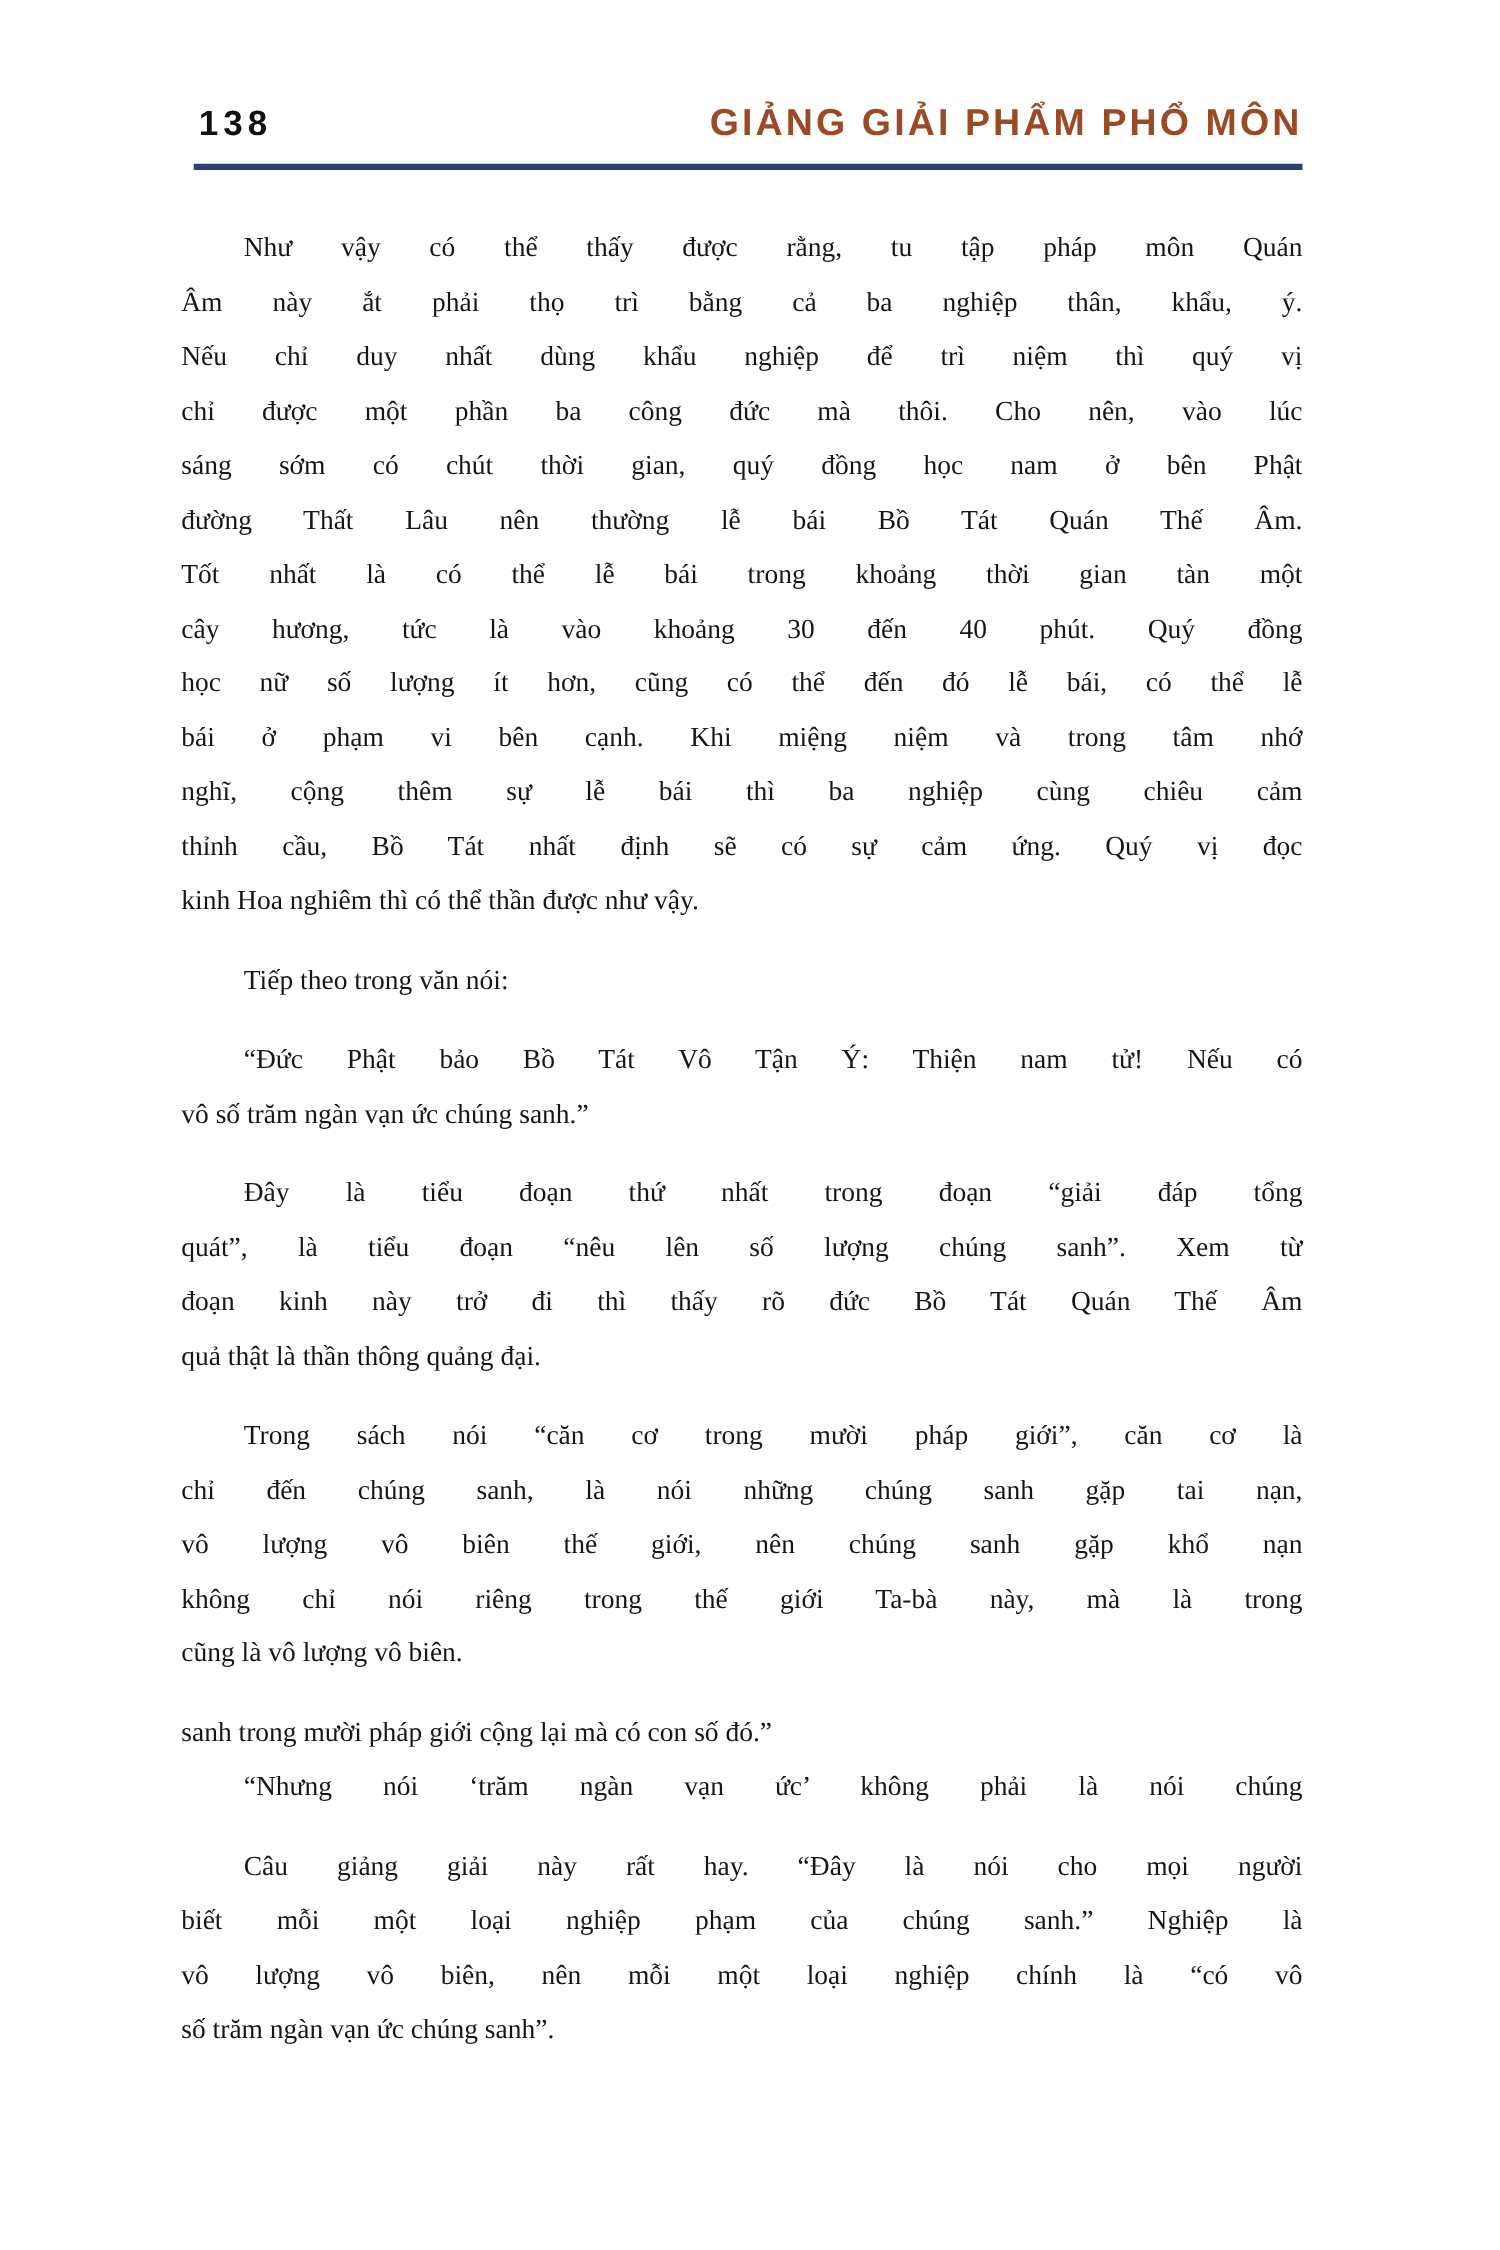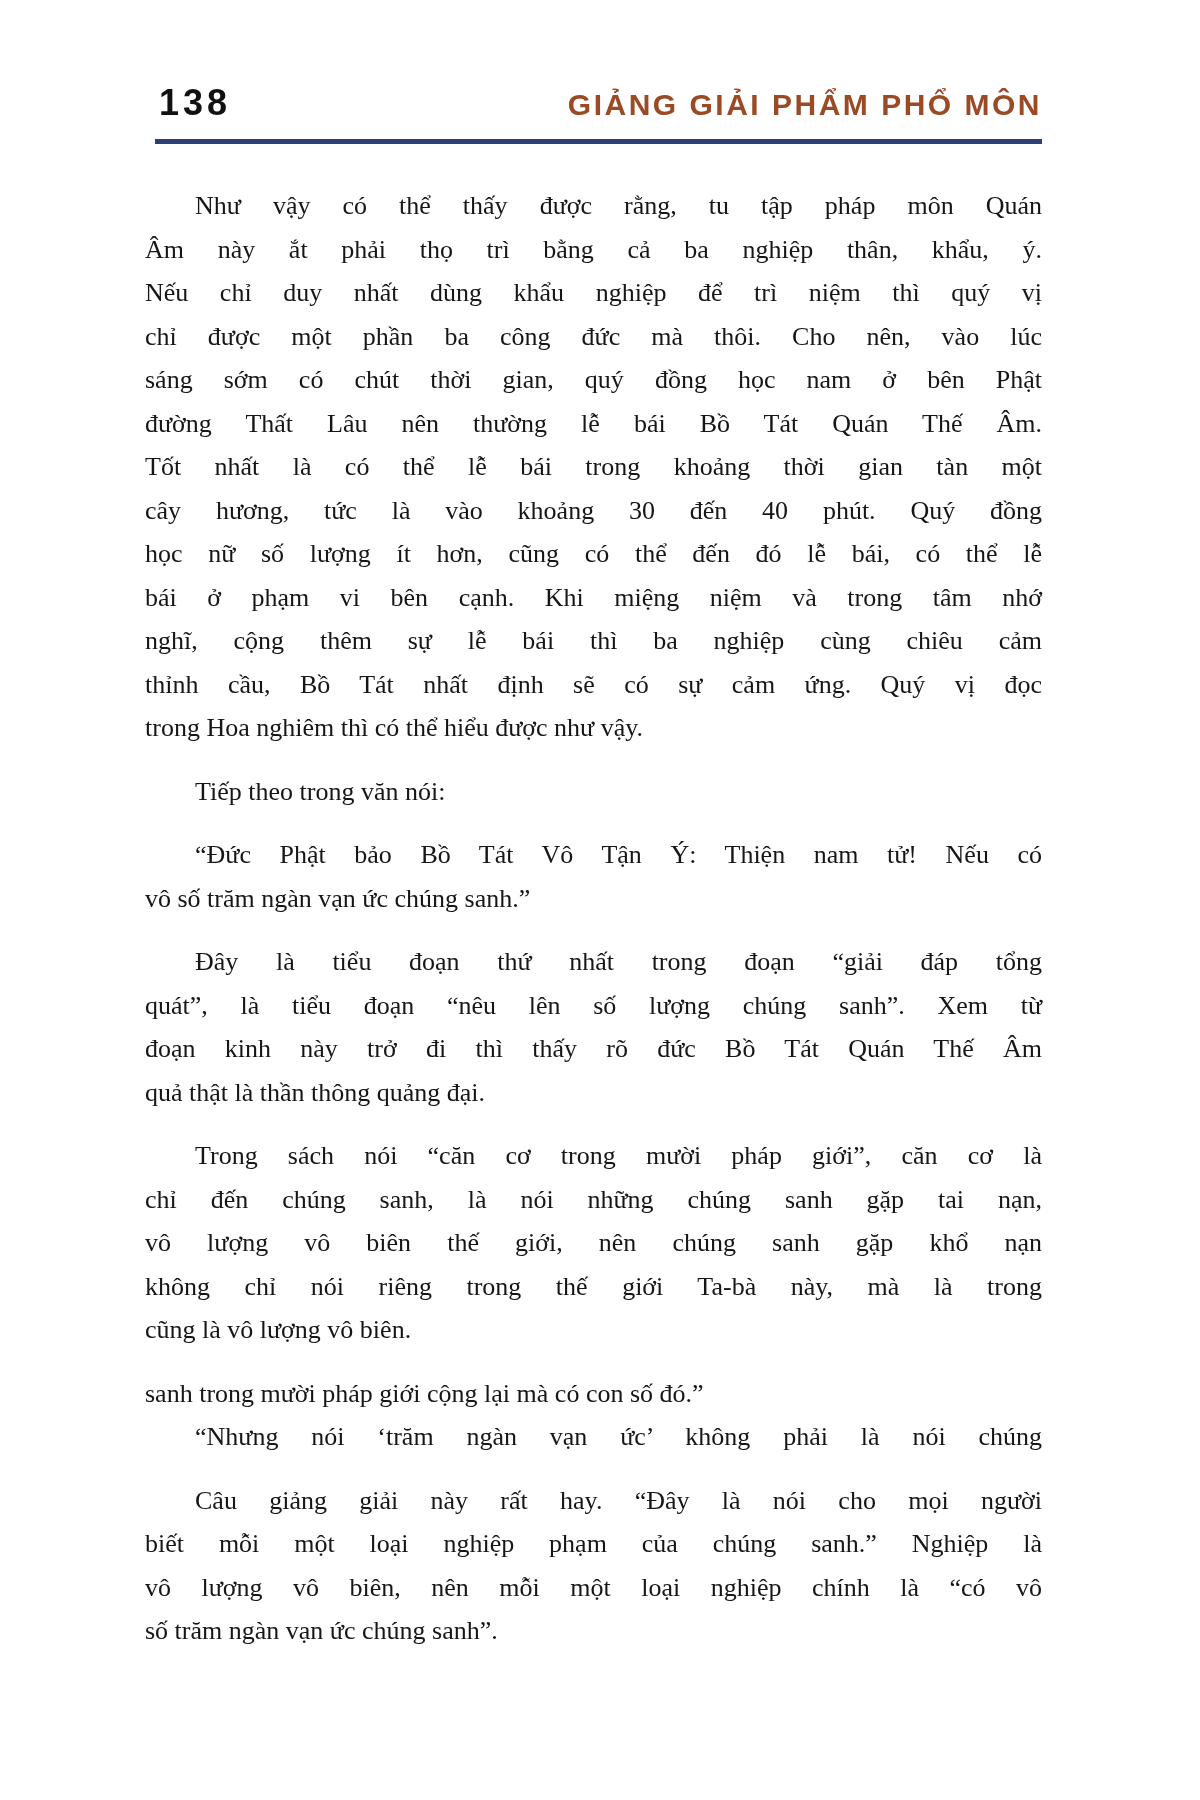"138" .page-number { font-size: 36px -> 28px }
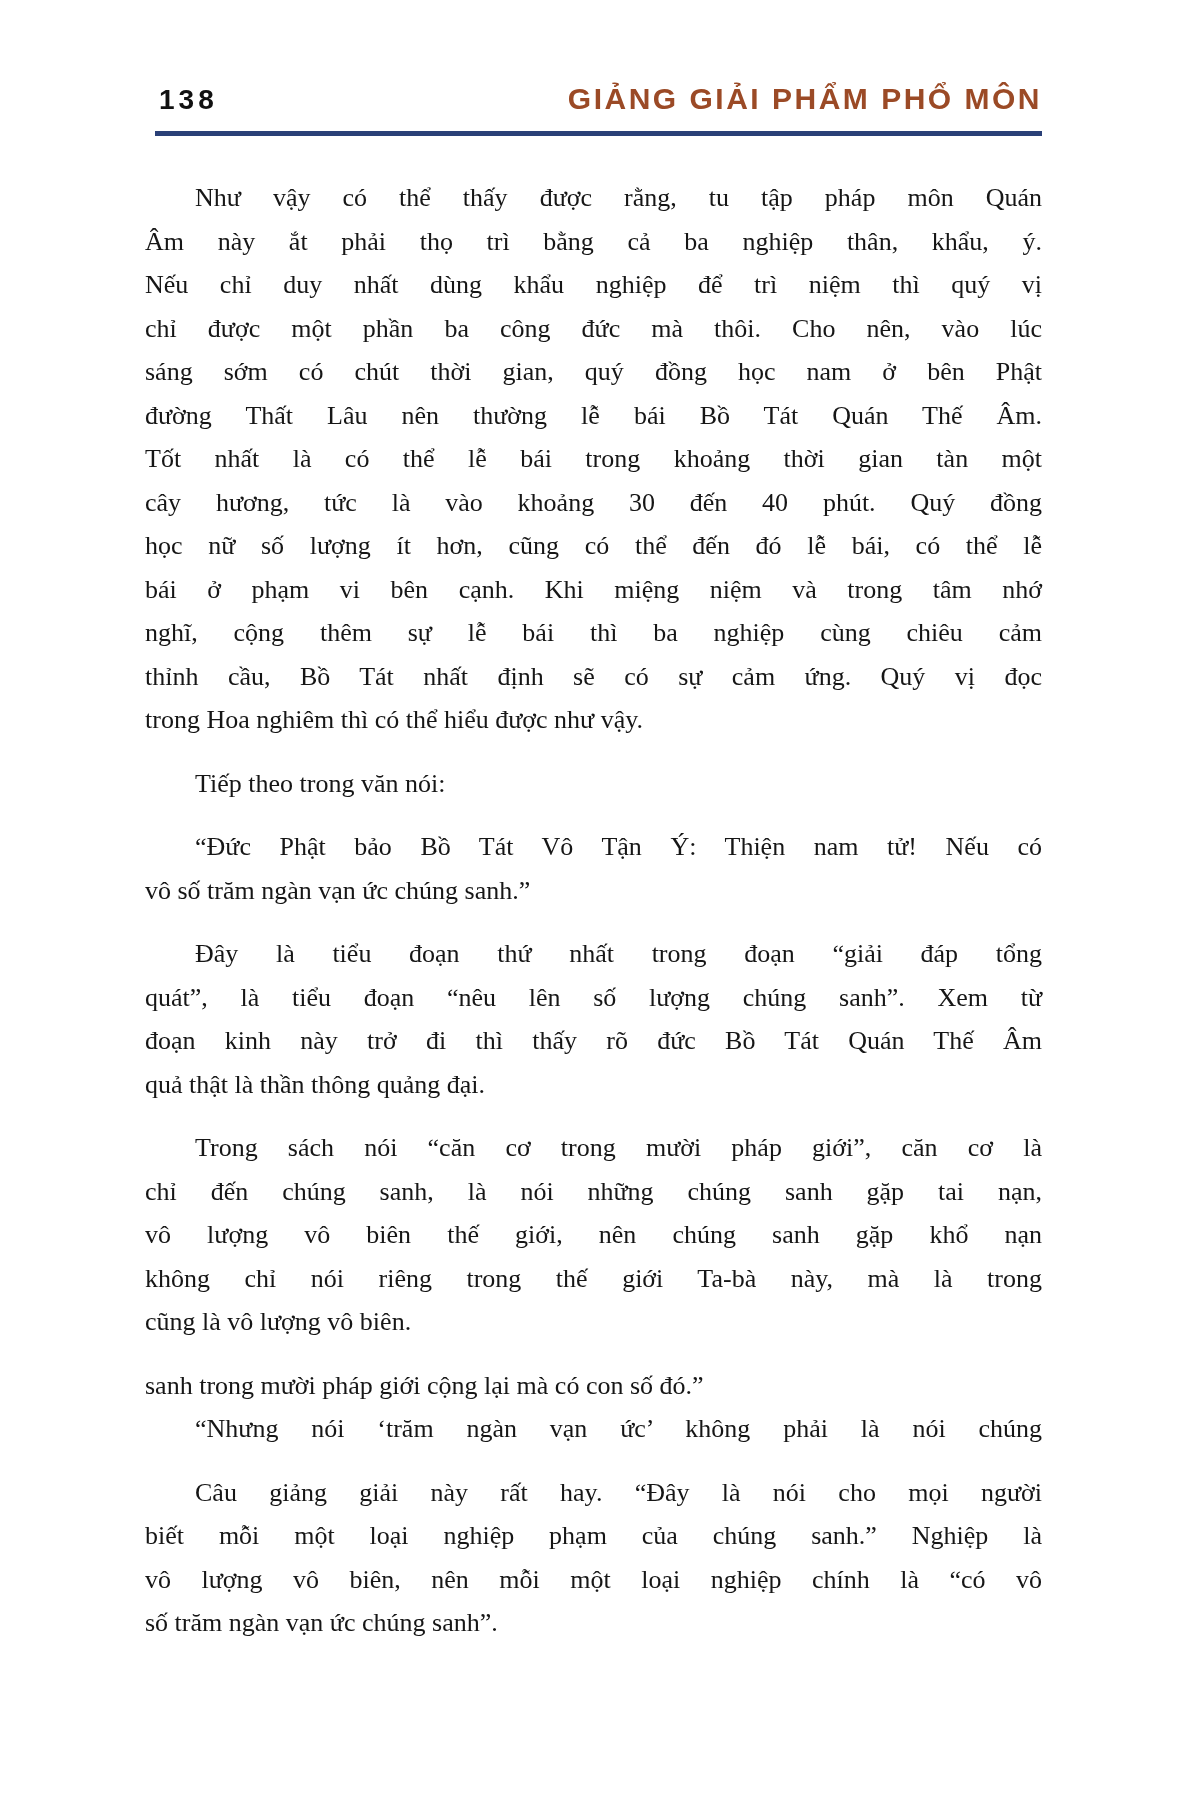"Như vậy có thể thấy" .body-text { font-size: 26px -> 22px }
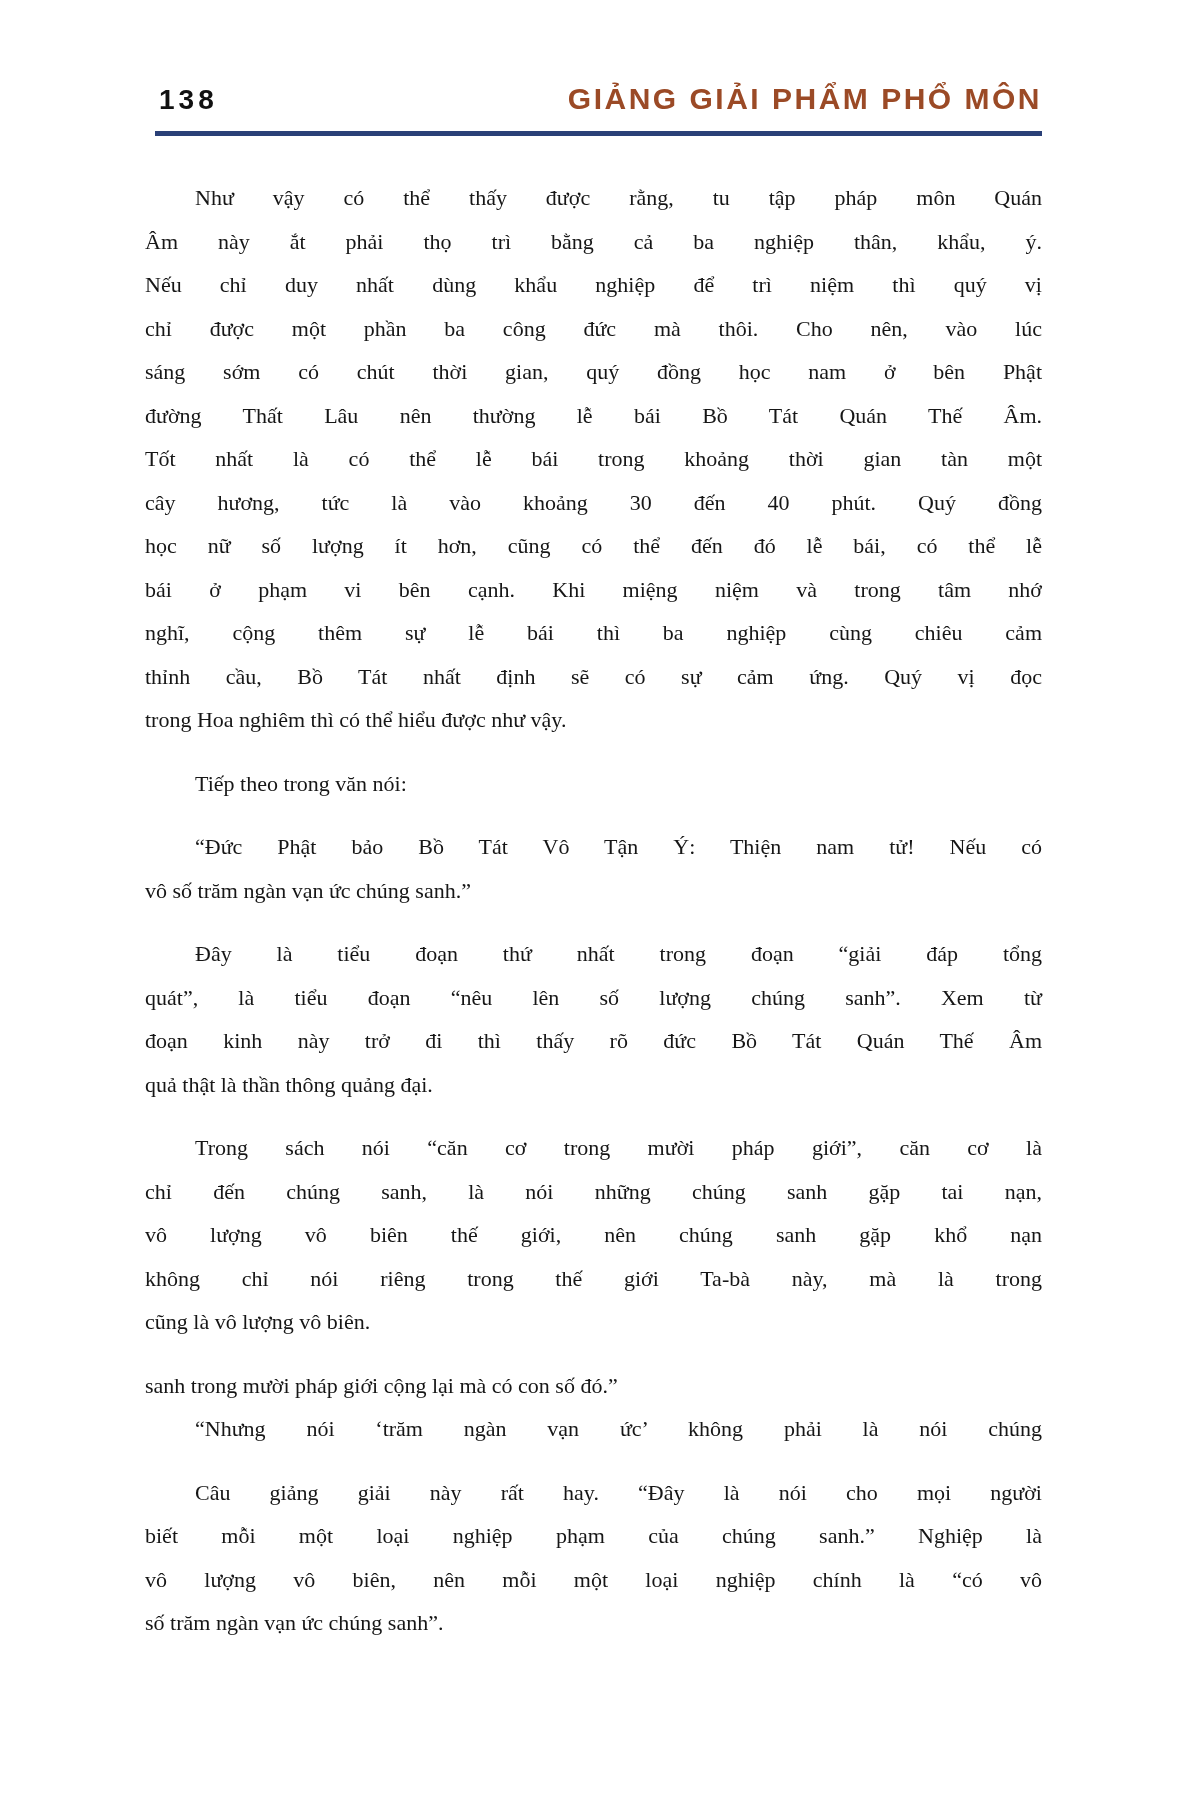"trong Hoa nghiêm thì có" div.line { text: trong Hoa nghiêm thì có thể hiểu -> kinh Hoa nghiêm thì có thể thần }
